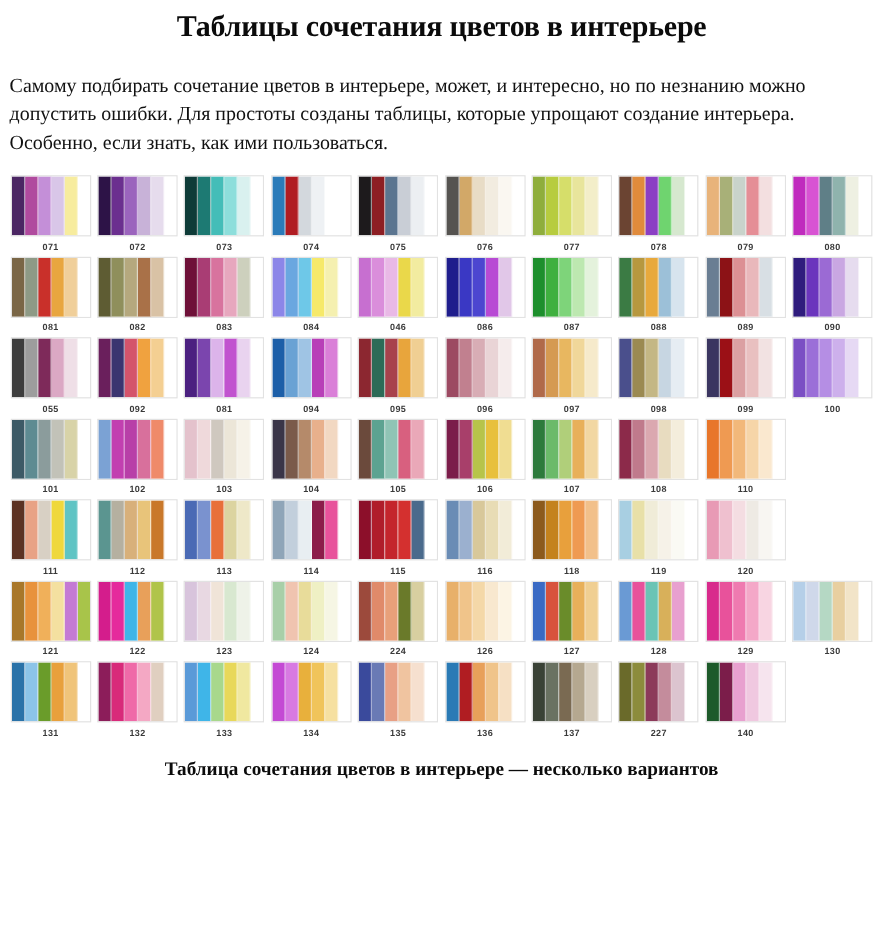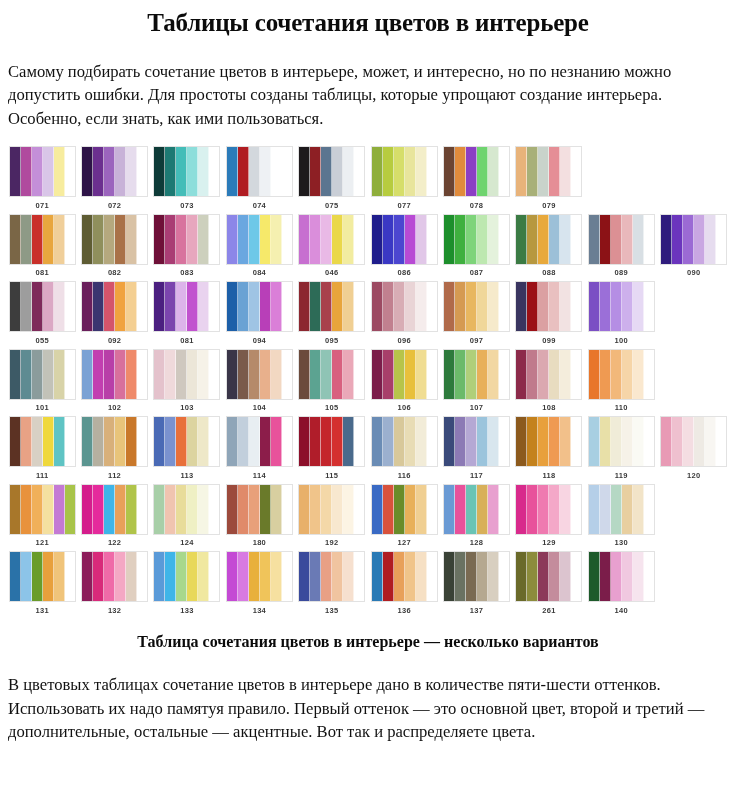"076" div.swatch-cell { html: none -> <div> <div> <div></div> <div></div> <div></div> <div></div> <div></div> <div></div> </div> <div>076</div> </div> }
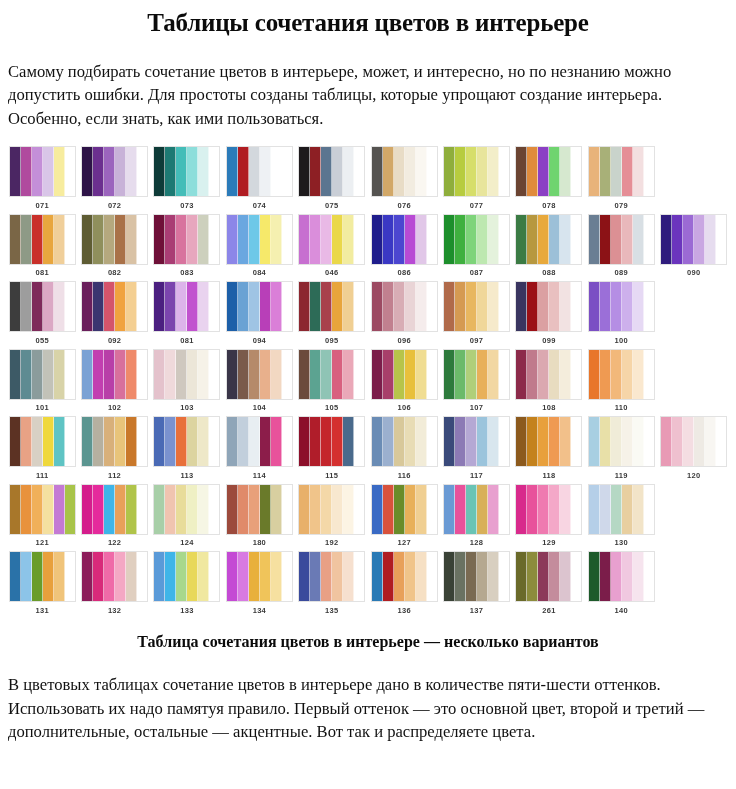"080" div.swatch-cell { html: none -> <div> <div> <div></div> <div></div> <div></div> <div></div> <div></div> <div></div> </div> <div>080</div> </div> }
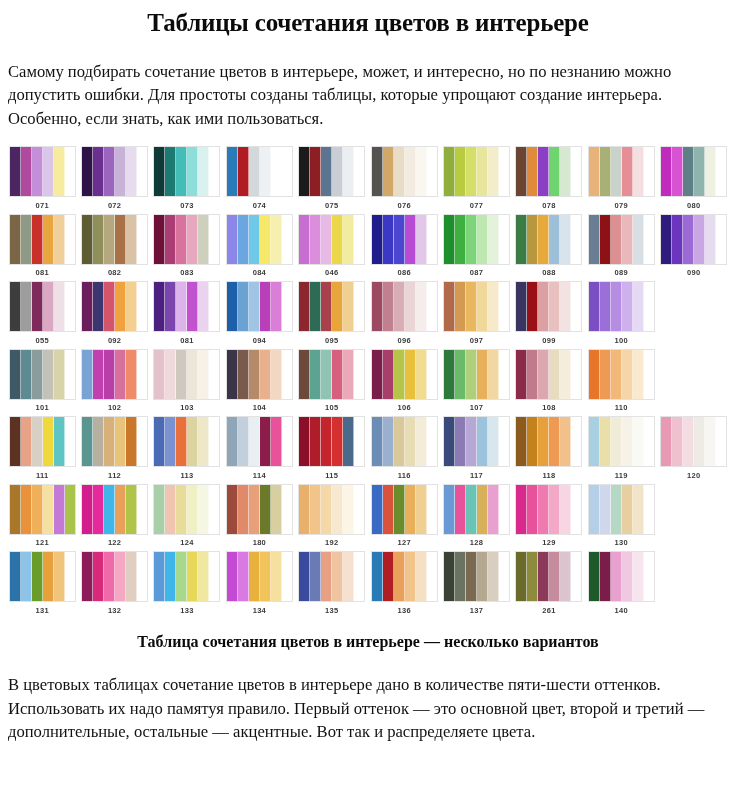"098" div.swatch-cell { html: none -> <div> <div> <div></div> <div></div> <div></div> <div></div> <div></div> <div></div> </div> <div>098</div> </div> }
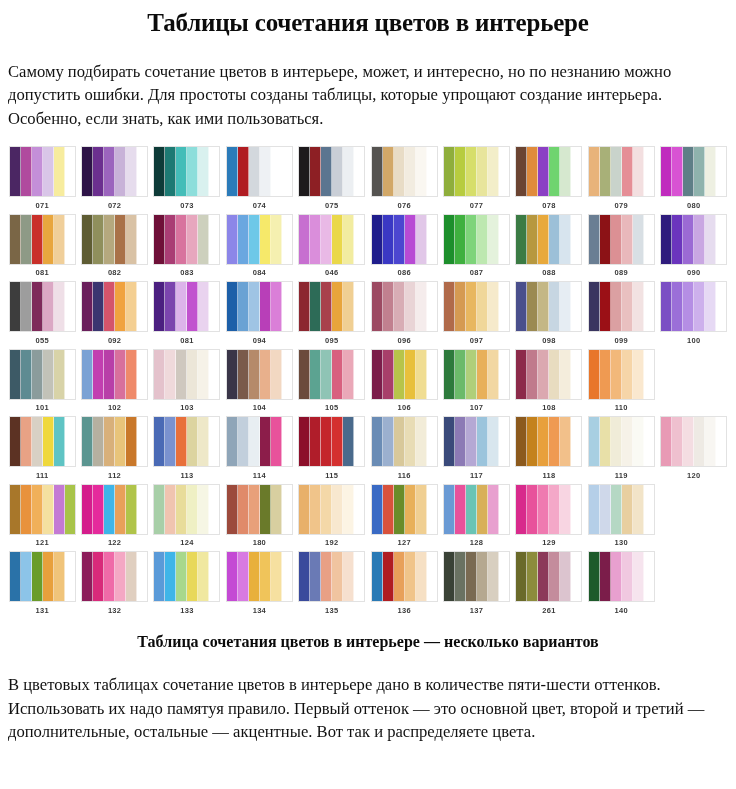"117" div.swatch-cell { html: <div> <div> <div></div> <div></div> <div></div> <div></div> <div></div> <div></div> </div> <div>117</div> </div> -> none }
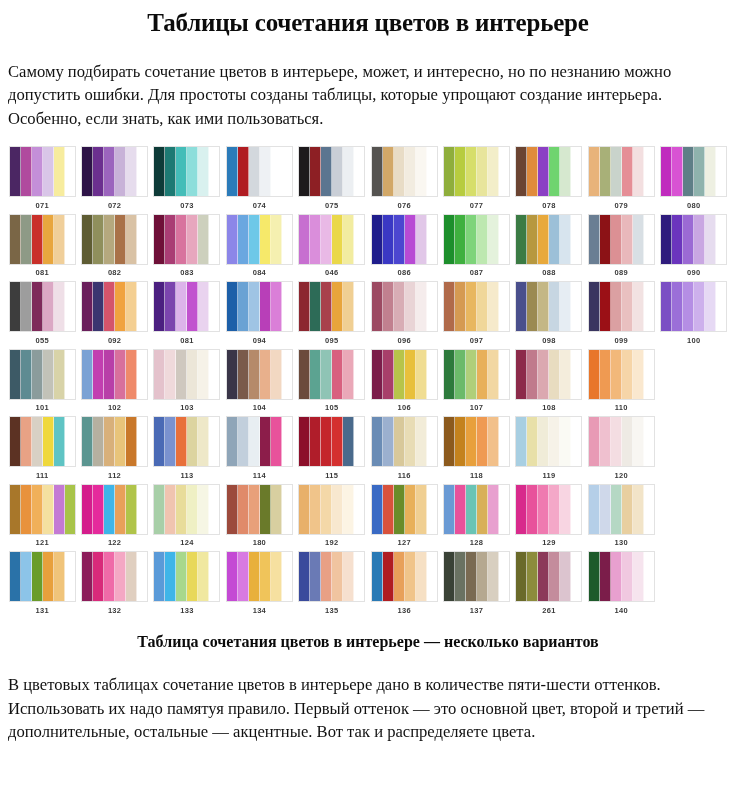"123" div.swatch-cell { html: none -> <div> <div> <div></div> <div></div> <div></div> <div></div> <div></div> <div></div> </div> <div>123</div> </div> }
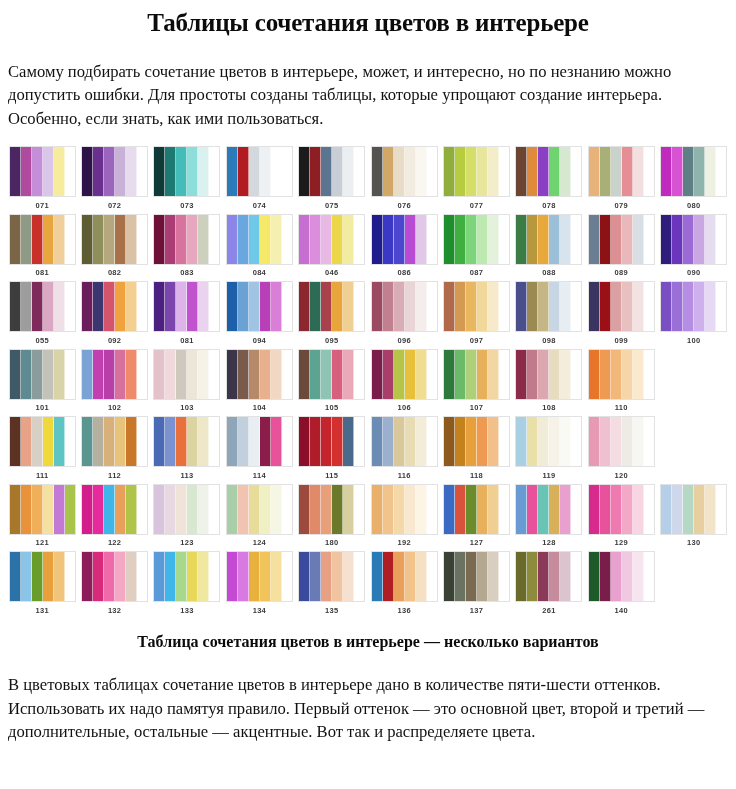"180" div.swatch-label { text: 180 -> 224 }
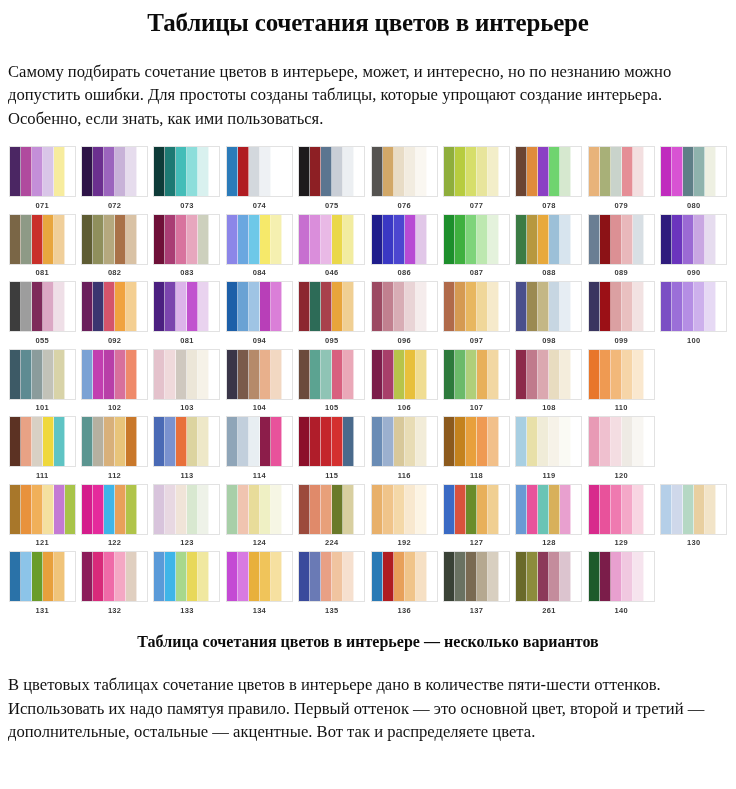"192" div.swatch-label { text: 192 -> 126 }
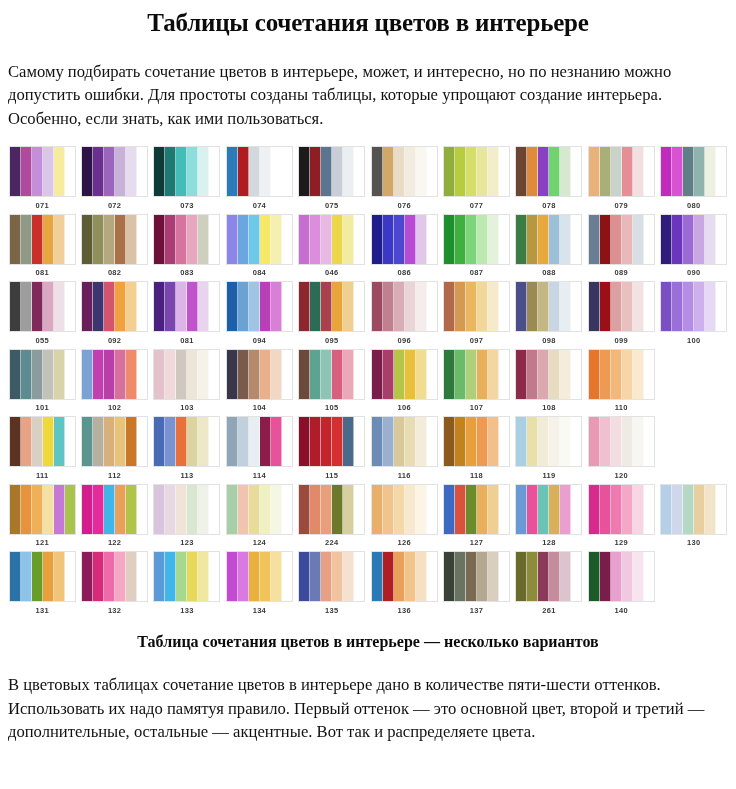"261" div.swatch-label { text: 261 -> 227 }
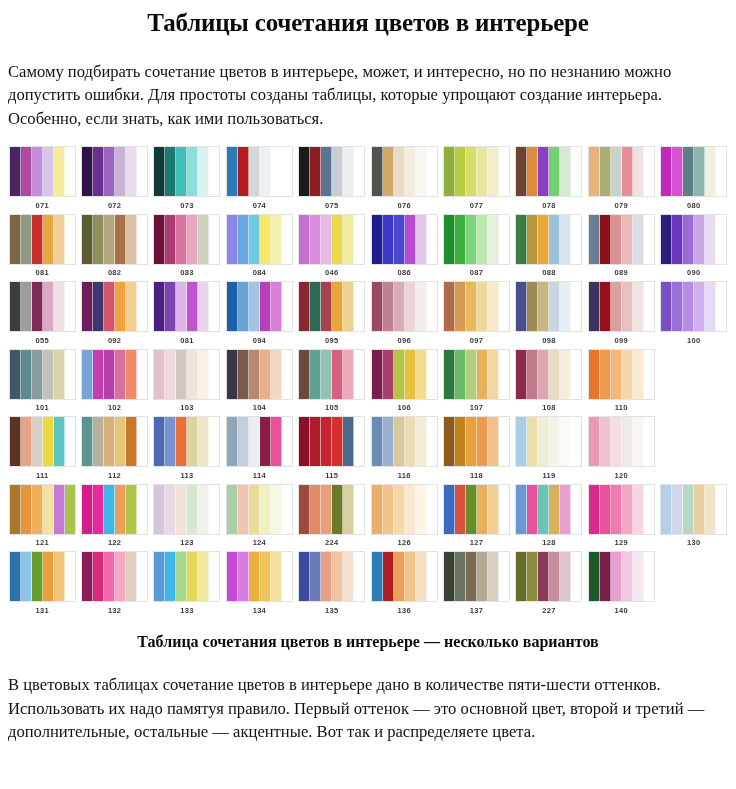"В цветовых таблицах сочетание цветов" p.outro { html: <p>В цветовых таблицах сочетание цветов в интерьере дано в количестве пяти-шести оттенков. Использовать их надо памятуя правило. Первый оттенок — это основной цвет, второй и третий — дополнительные, остальные — акцентные. Вот так и распределяете цвета.</p> -> none }
